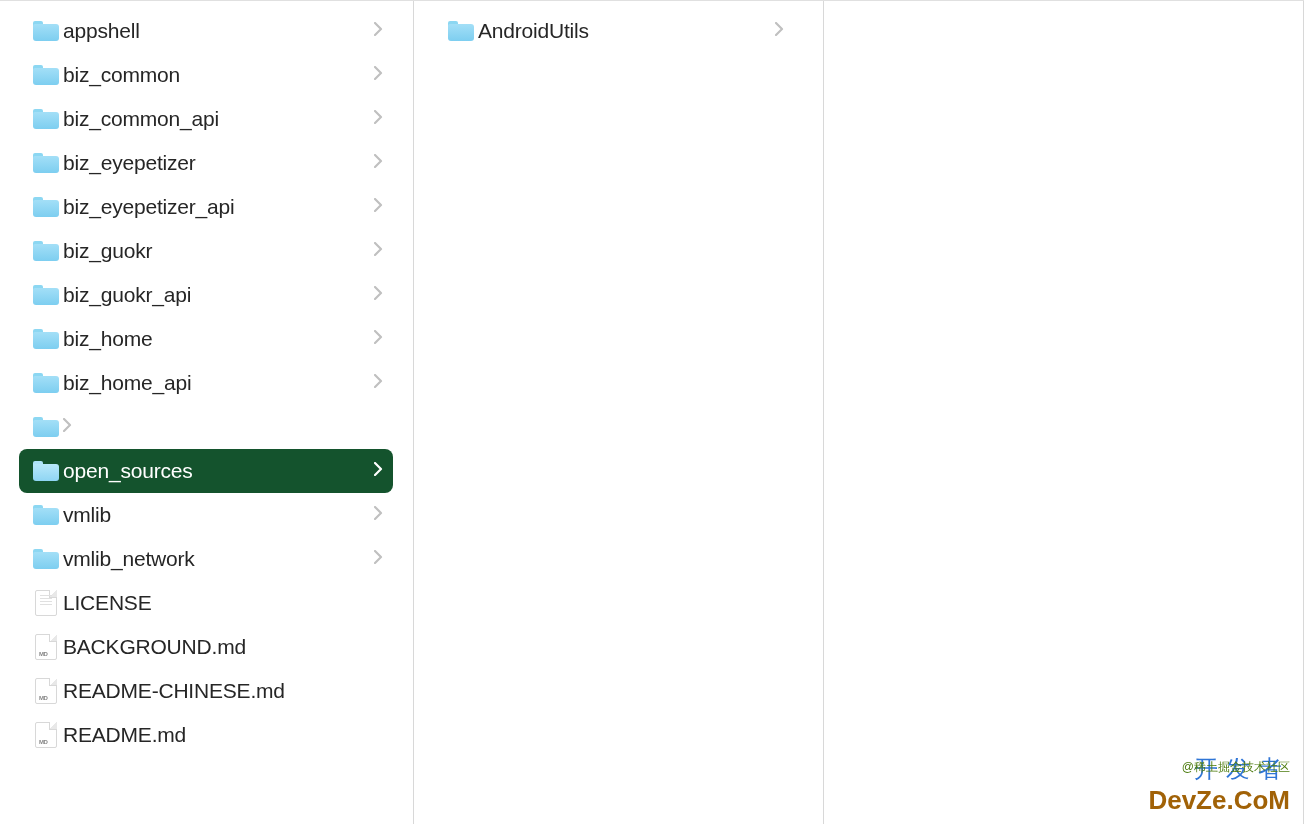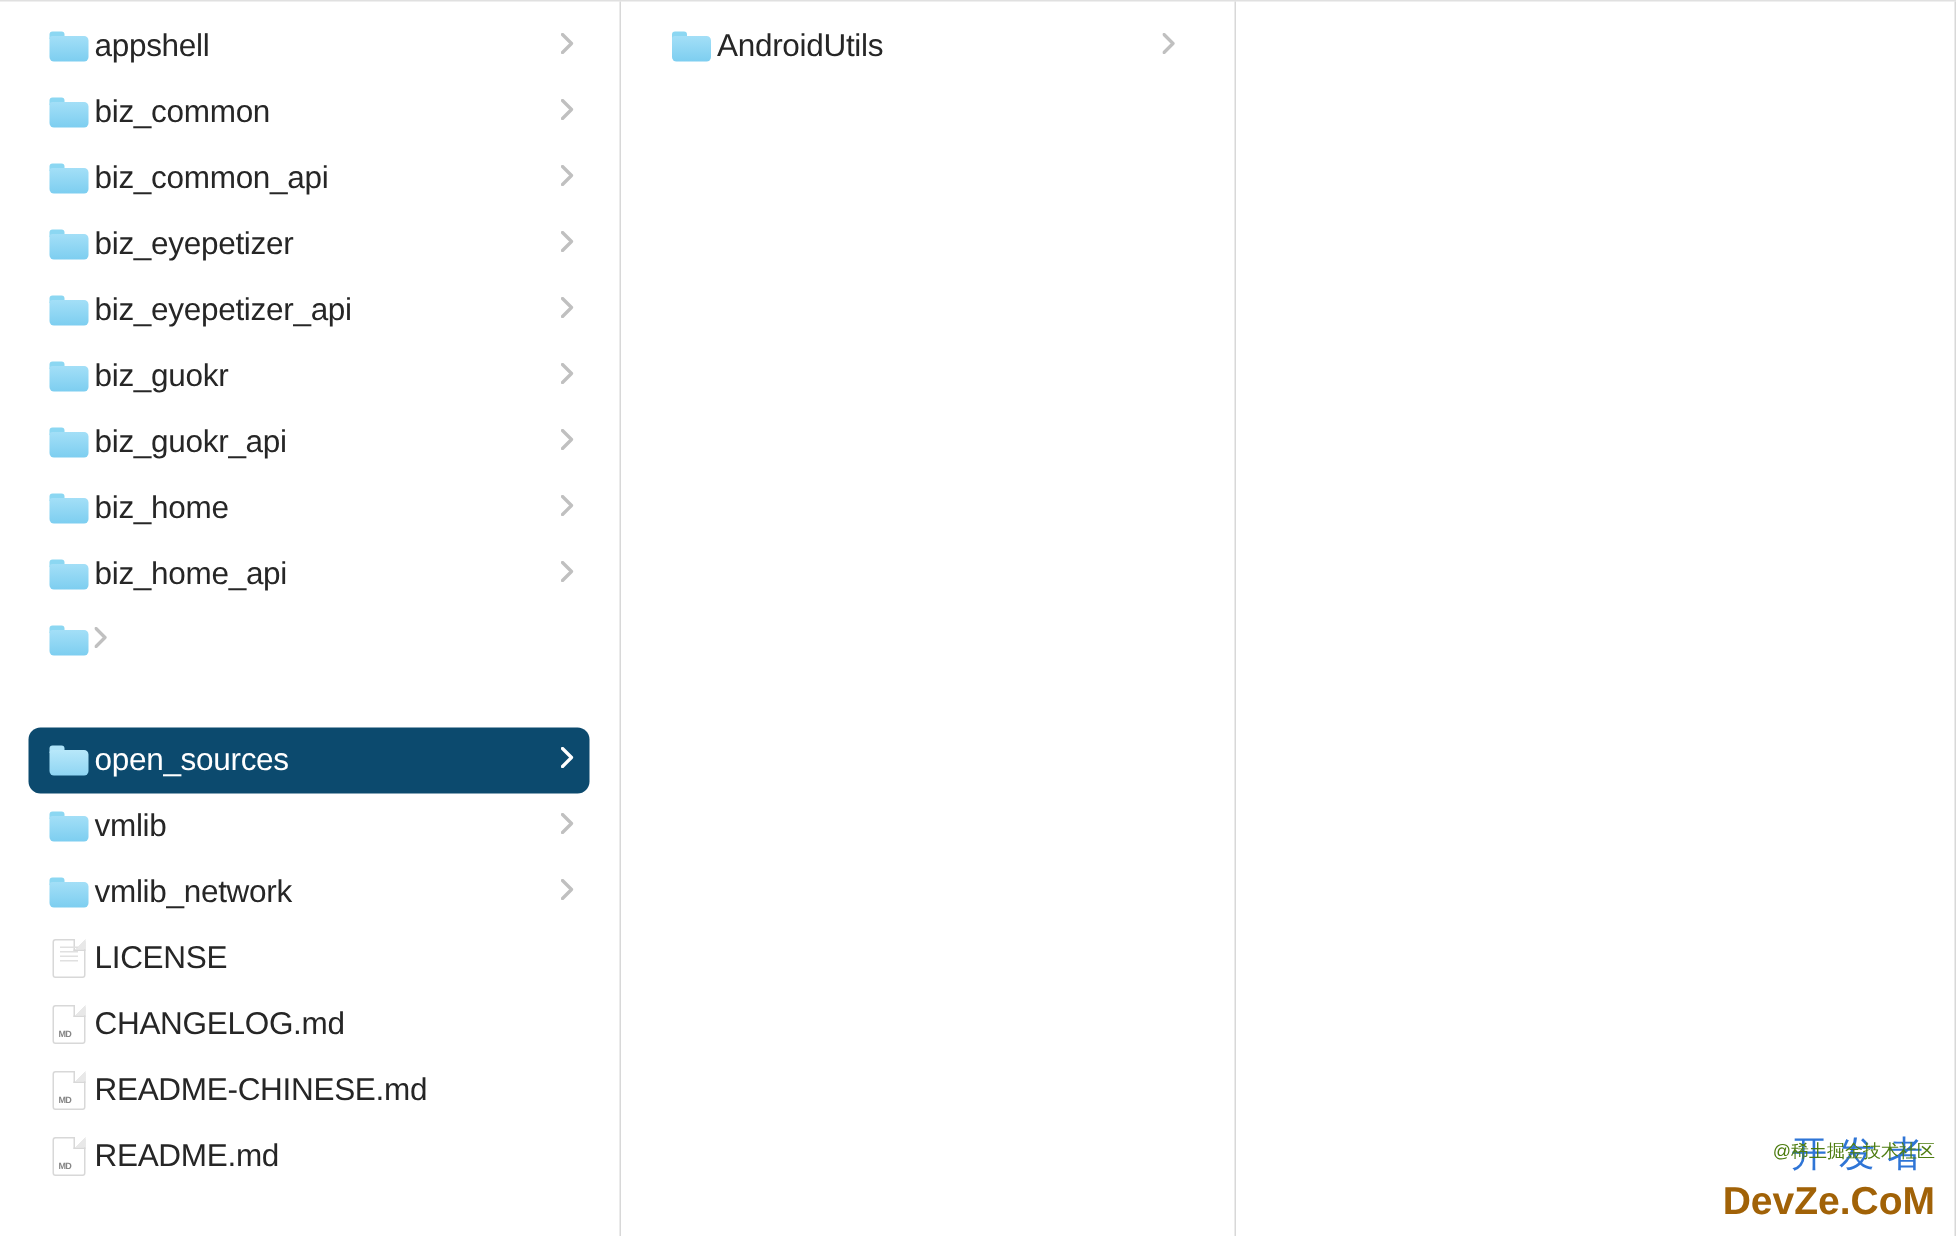"open_sources" .item.selected { background: #0c4a6e -> #14532d; margin-top: 36px -> none }
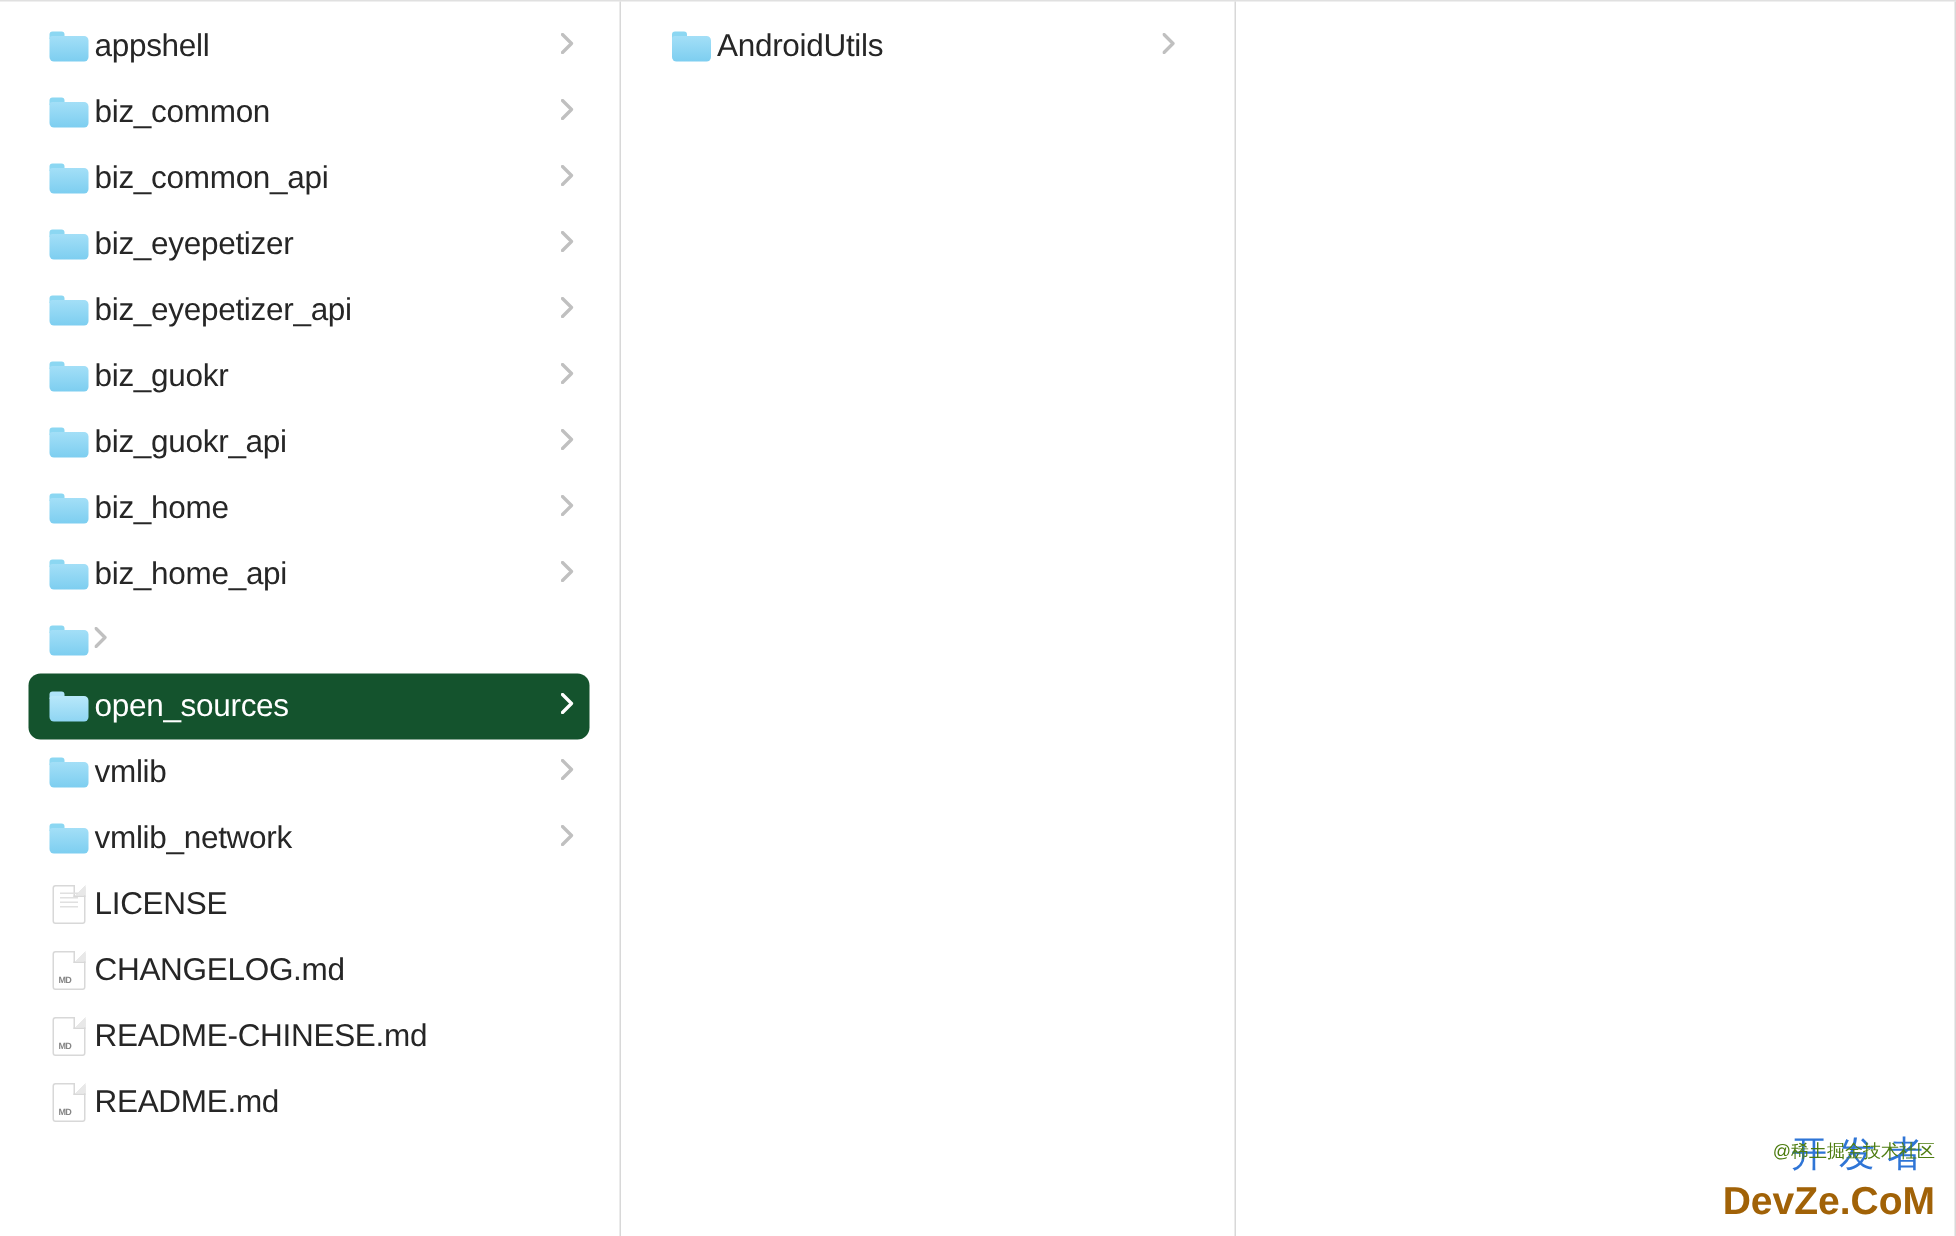"CHANGELOG.md" span.label { text: CHANGELOG.md -> BACKGROUND.md }
